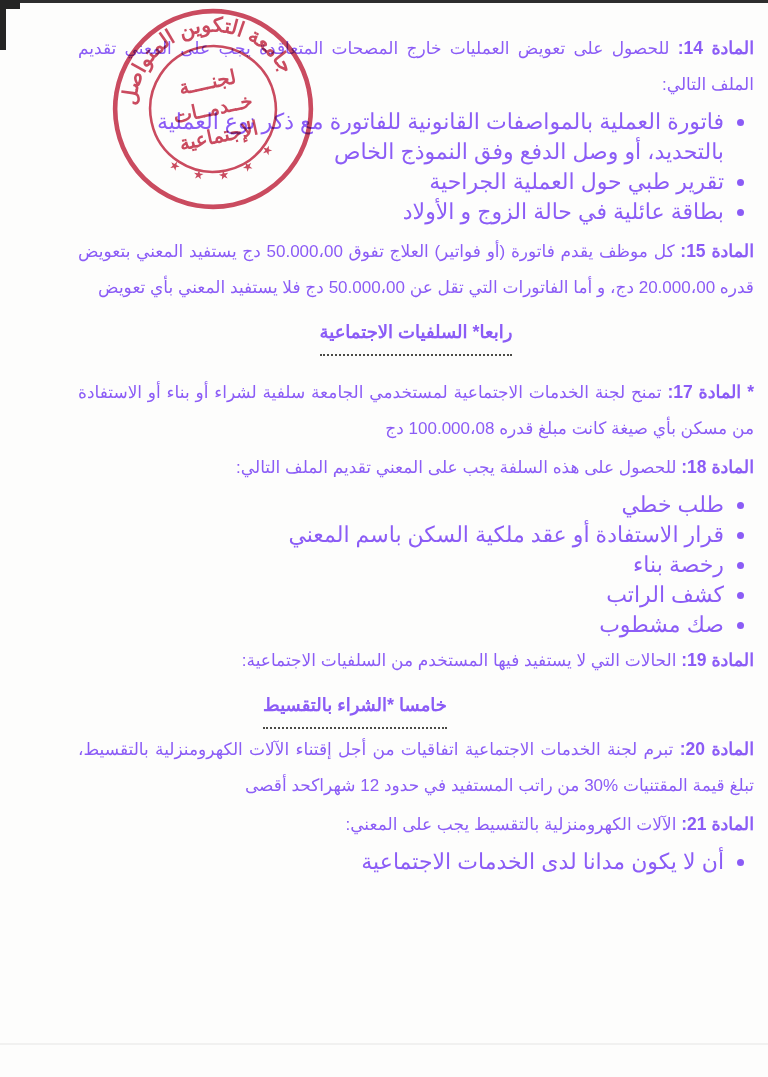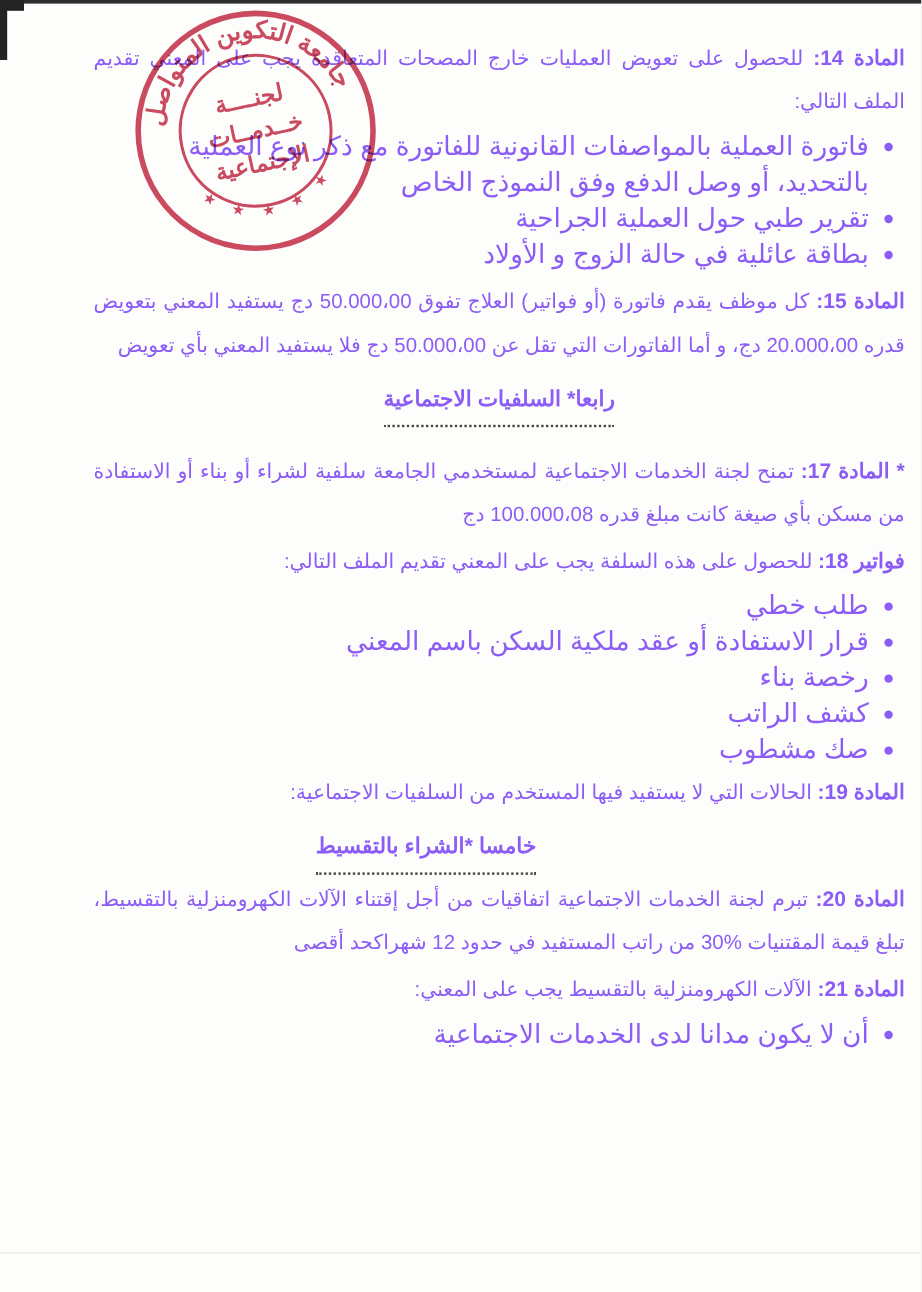"فواتير 18:" span.art-label { text: فواتير -> المادة }
